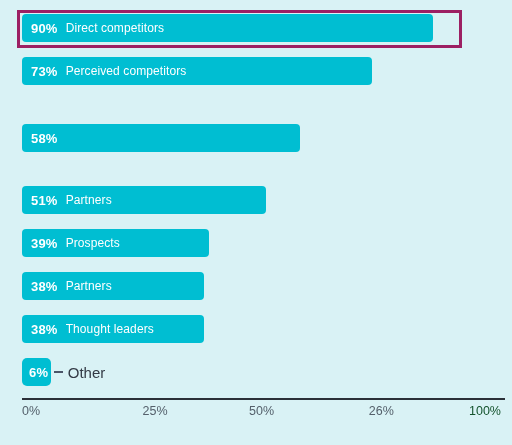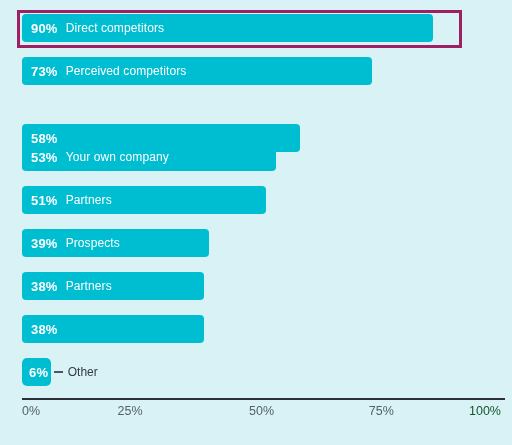"53%" div.bar-row { html: <div> <div> <span>53%</span> <span>Your own company</span> </div> </div> -> none }
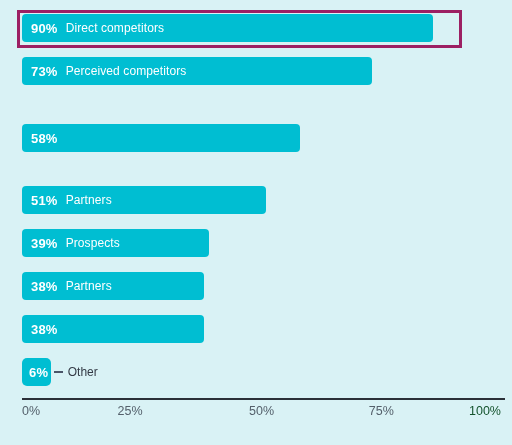"Thought leaders" span.bar-label { html: none -> <span>Thought leaders</span> }
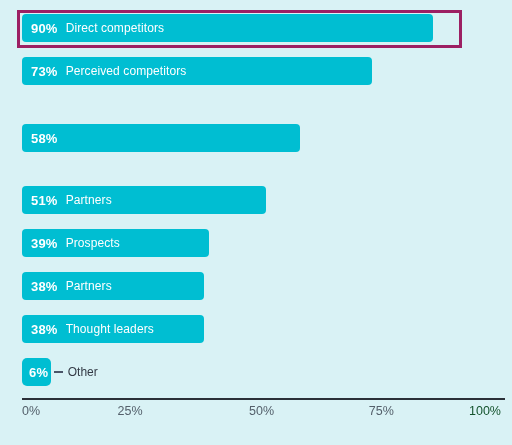"Other" .outside-text { font-size: 12px -> 15px }
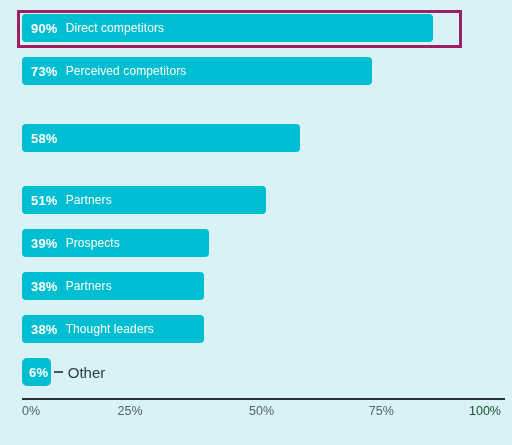"25%" div.tick { left: 130px -> 155px }
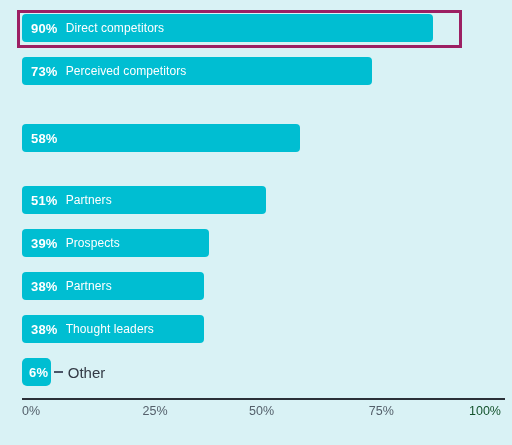"75%" div.tick { text: 75% -> 26% }
